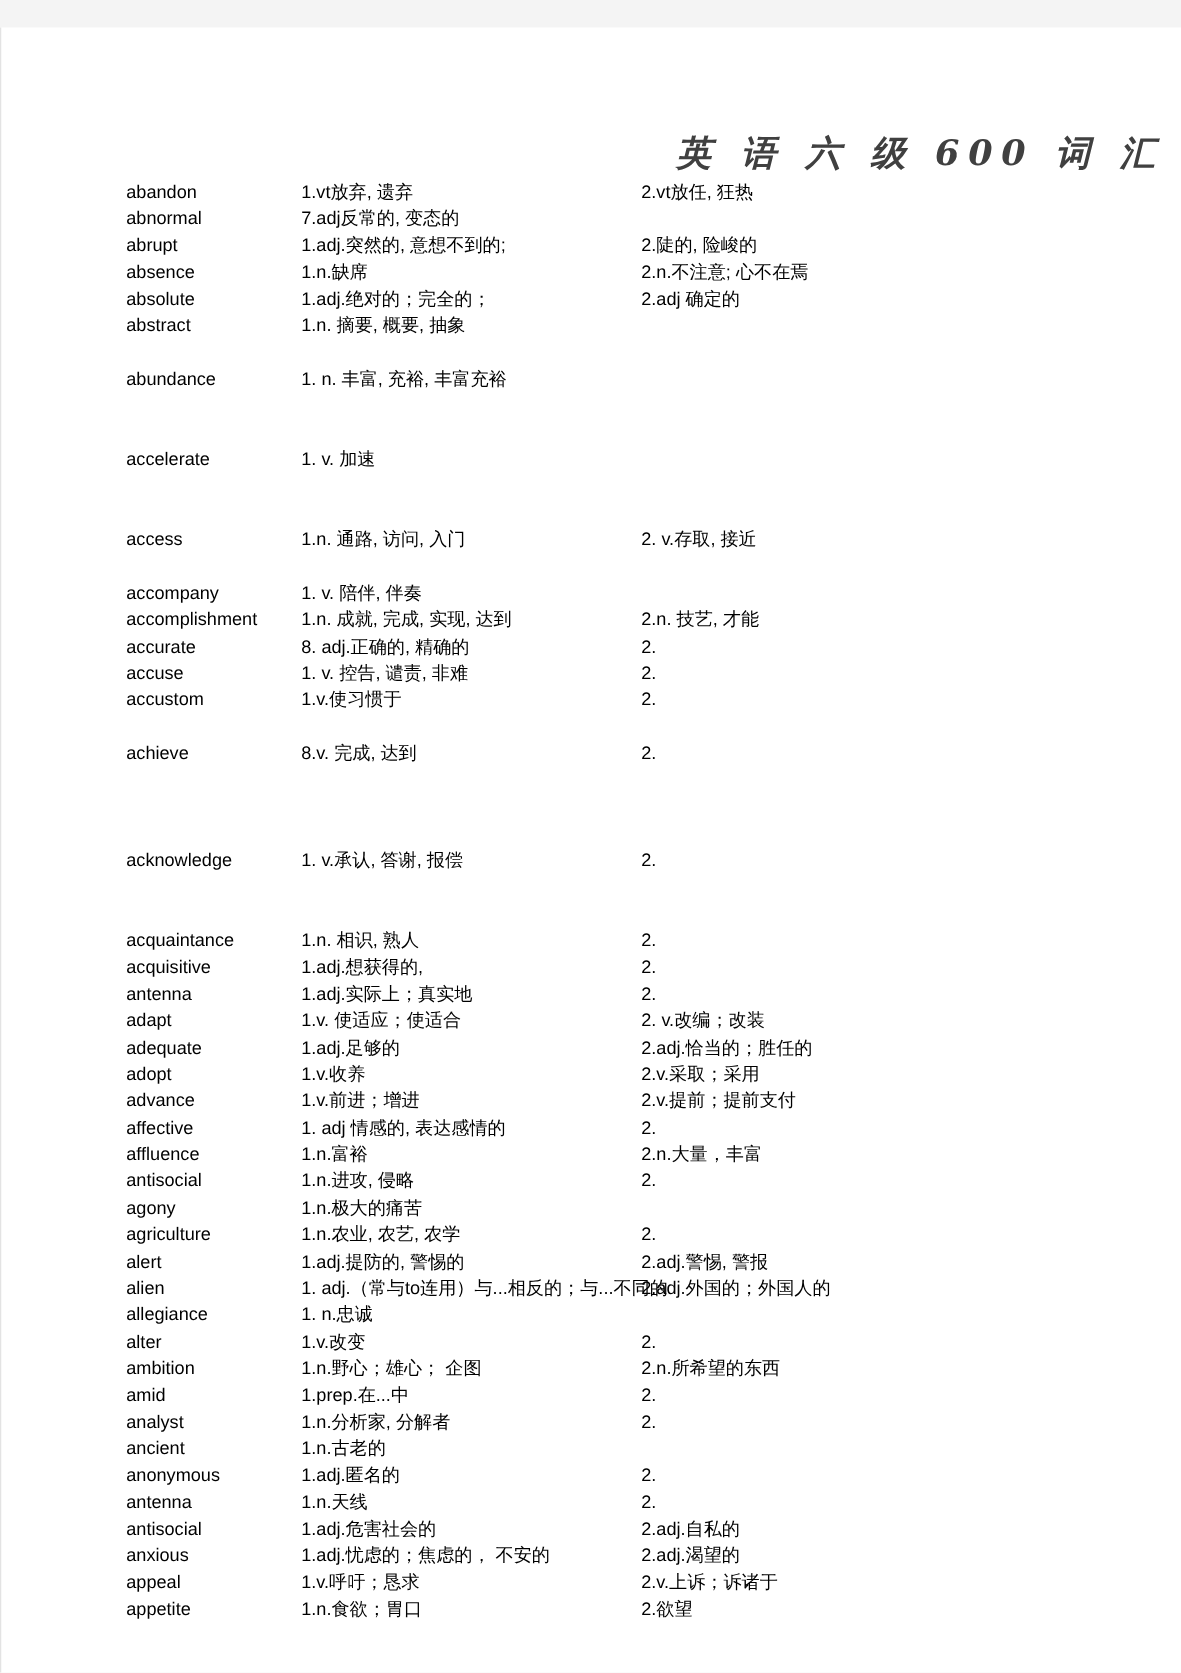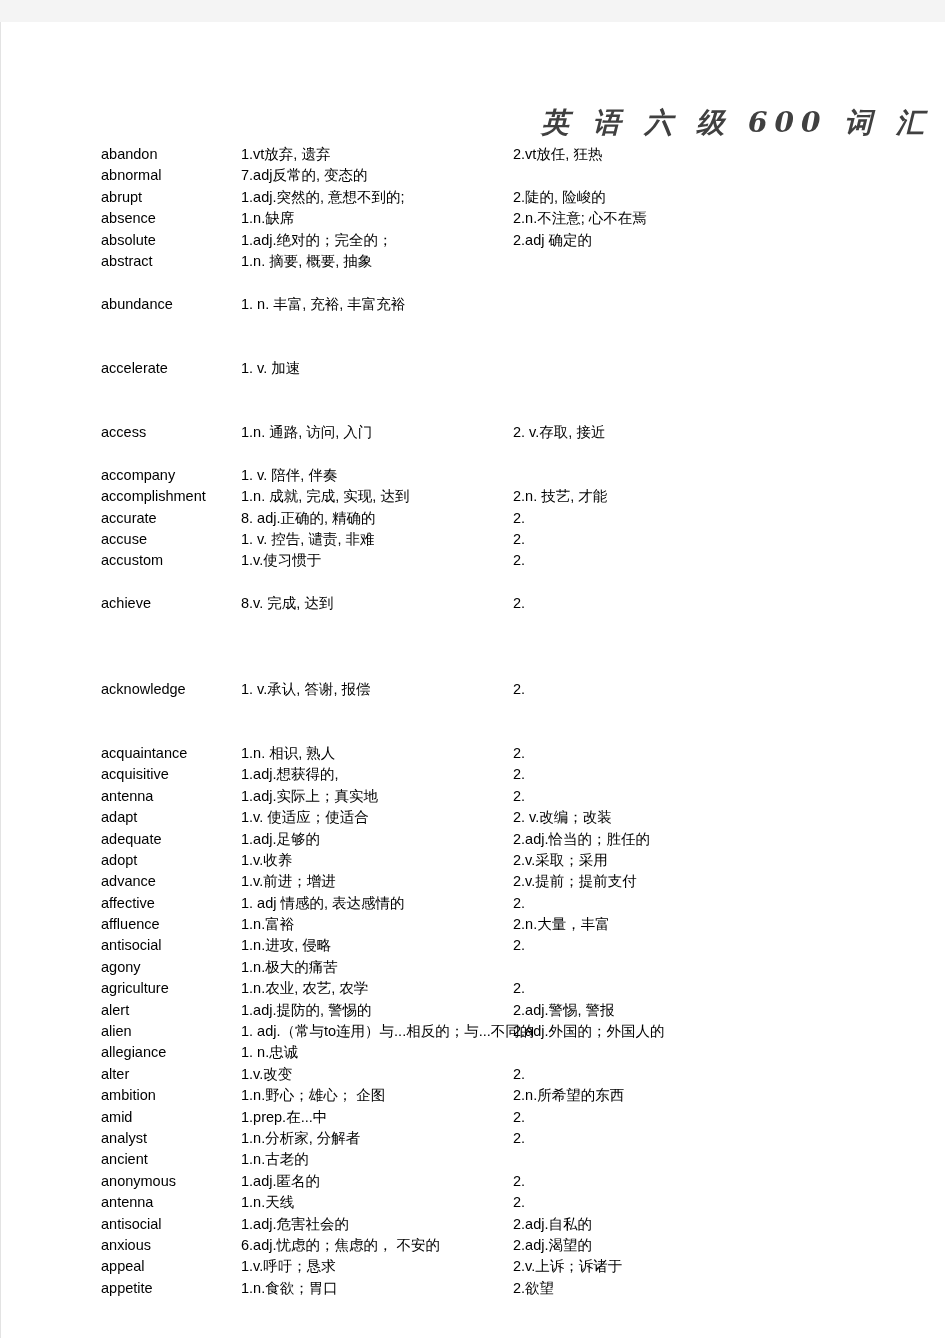"6.adj.忧虑的；焦虑的， 不安的" span.c2 { text: 6.adj -> 1.adj }
